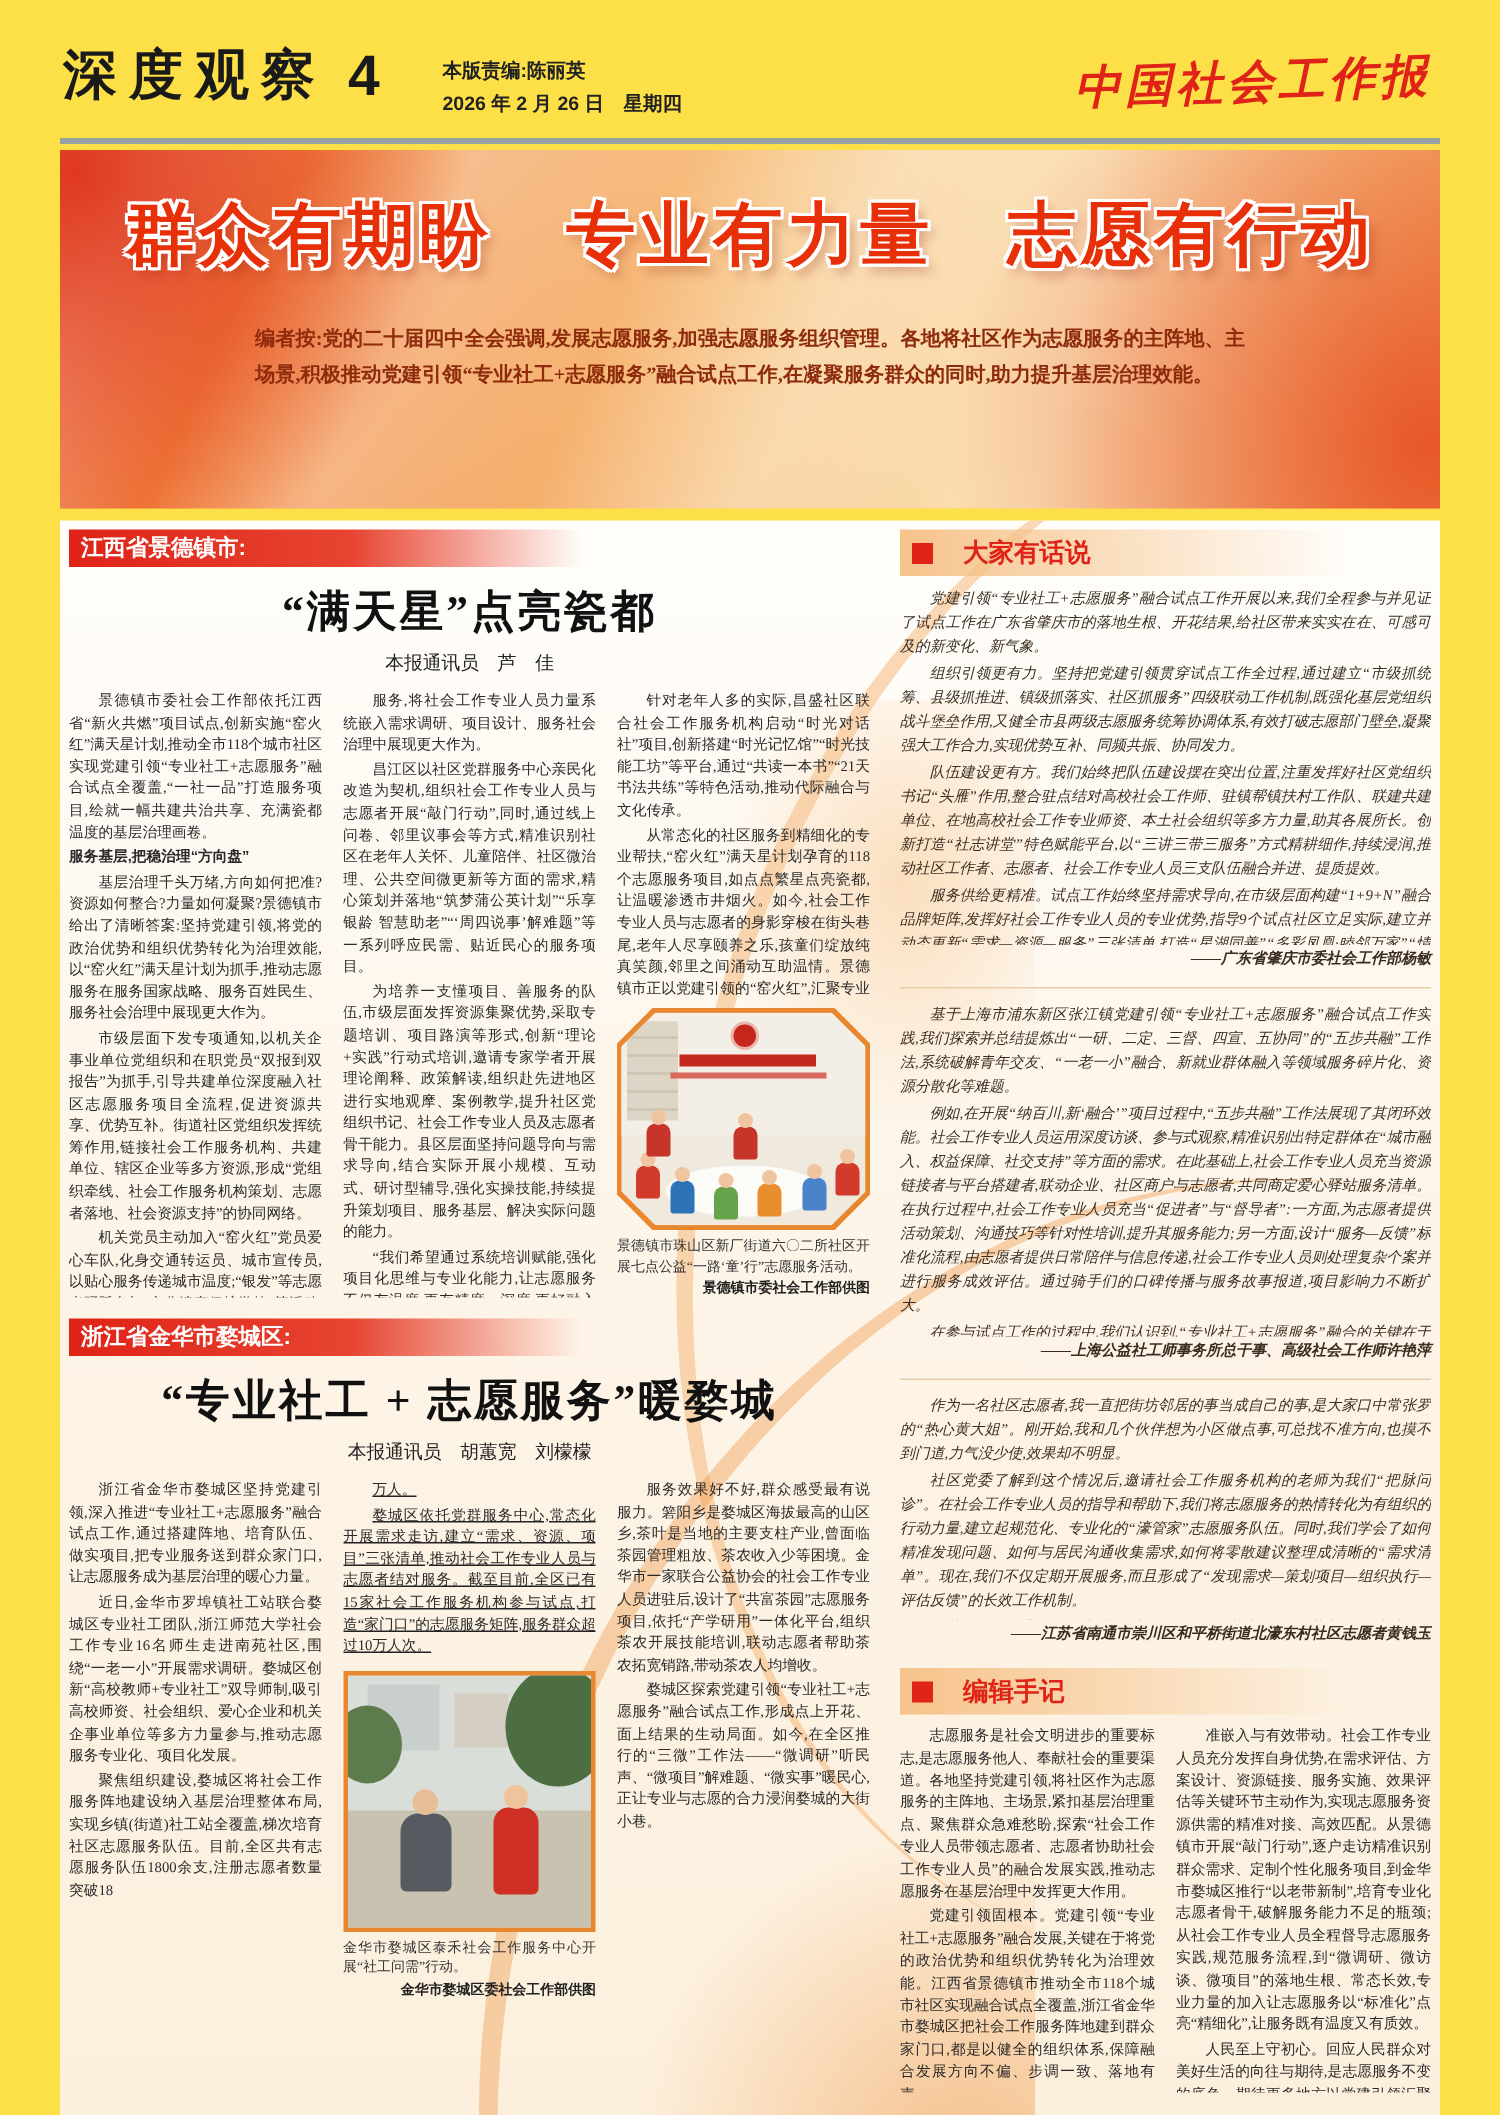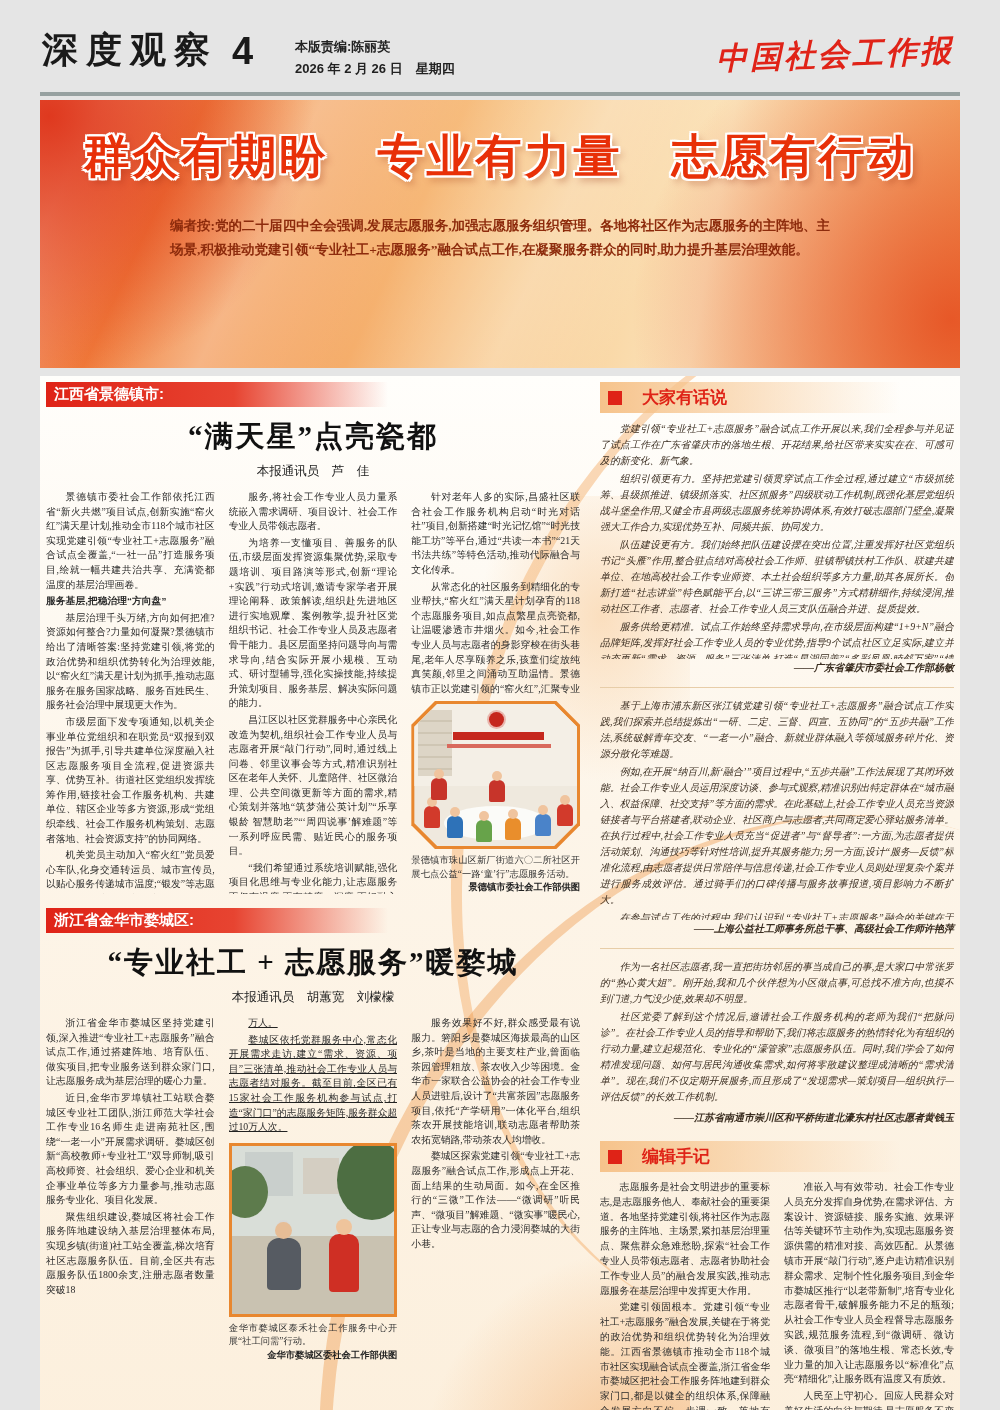"深度观察" .page { background: #e5e5e5 -> #fde047 }
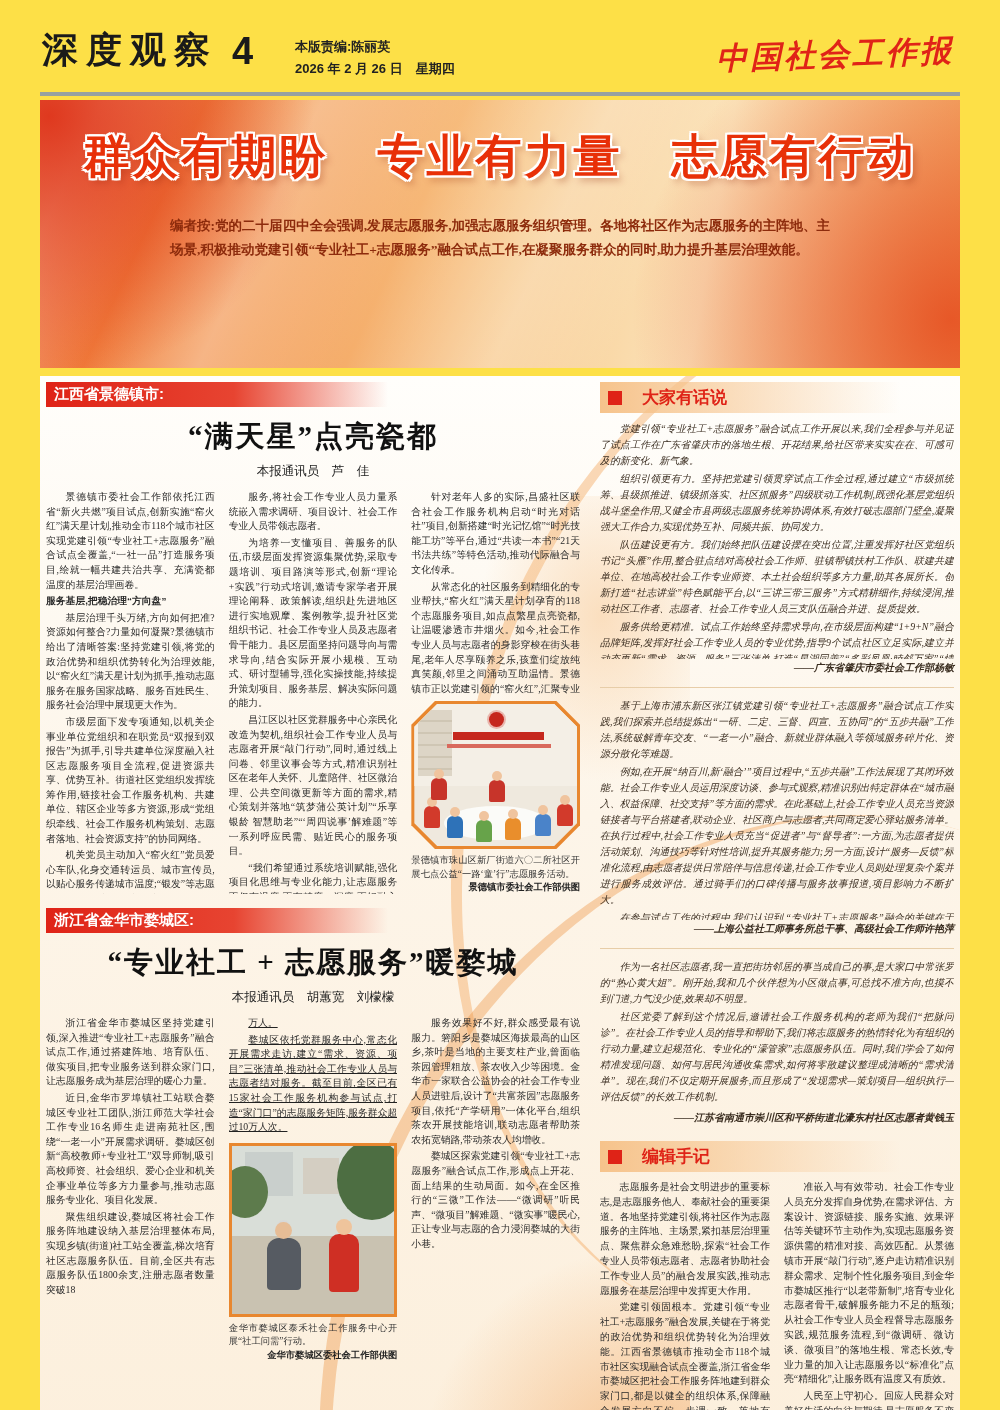"群众有期盼 专业有力量 志愿有行动" .banner { height: 268px -> 239px }
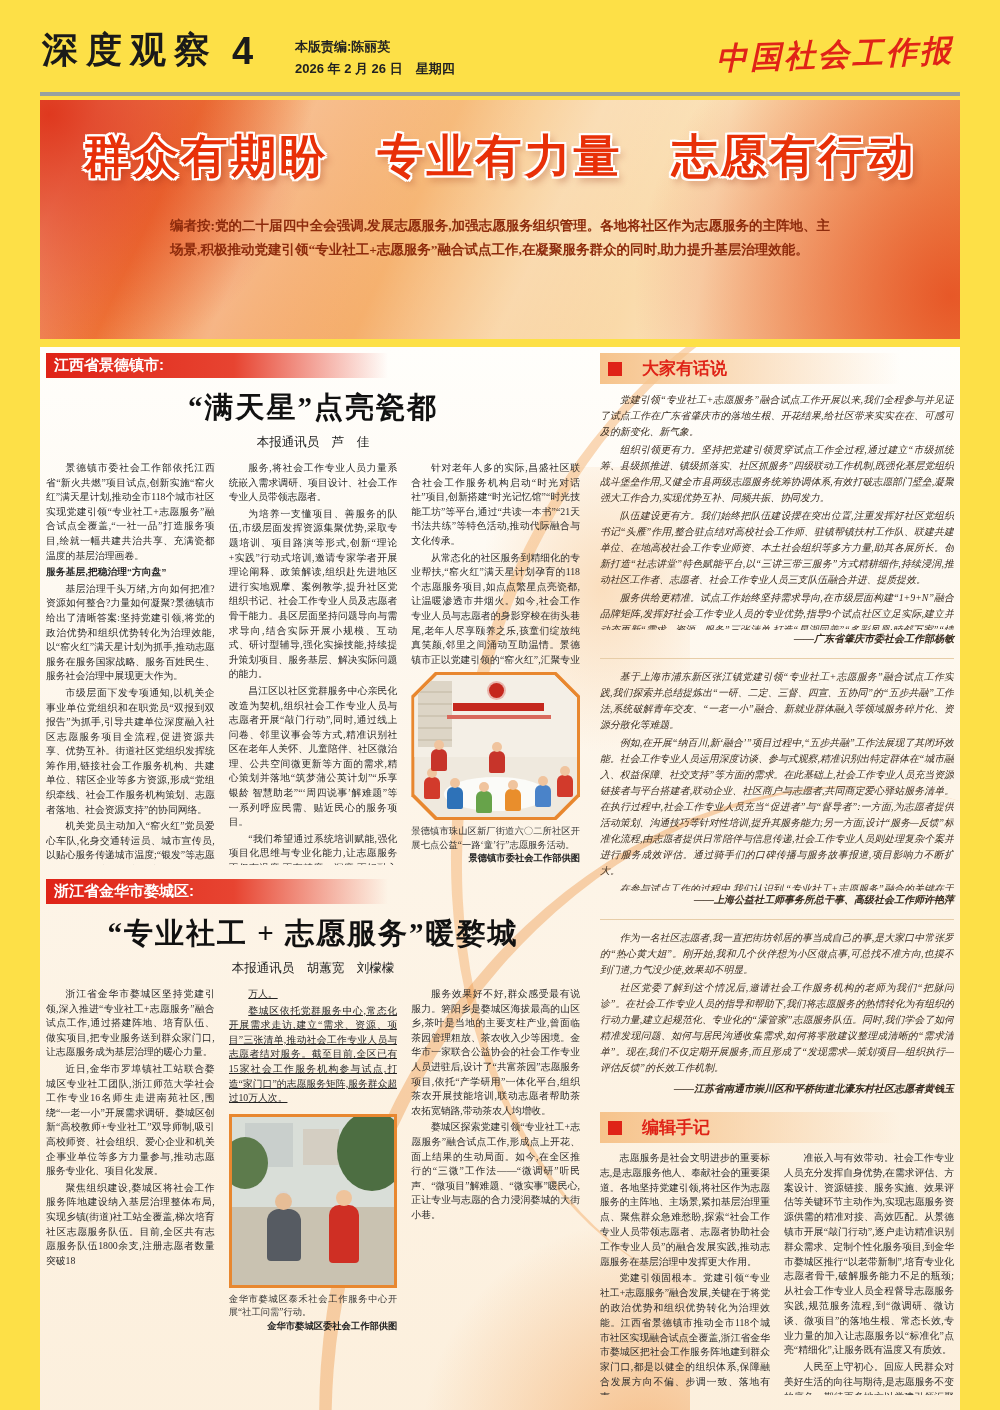"服务,将社会工作专业人员力量系统嵌入需求调研、项目设计、社会工作专业人员带领志愿" p { text: 社会工作专业人员带领志愿者 -> 服务社会治理中展现更大作为 }
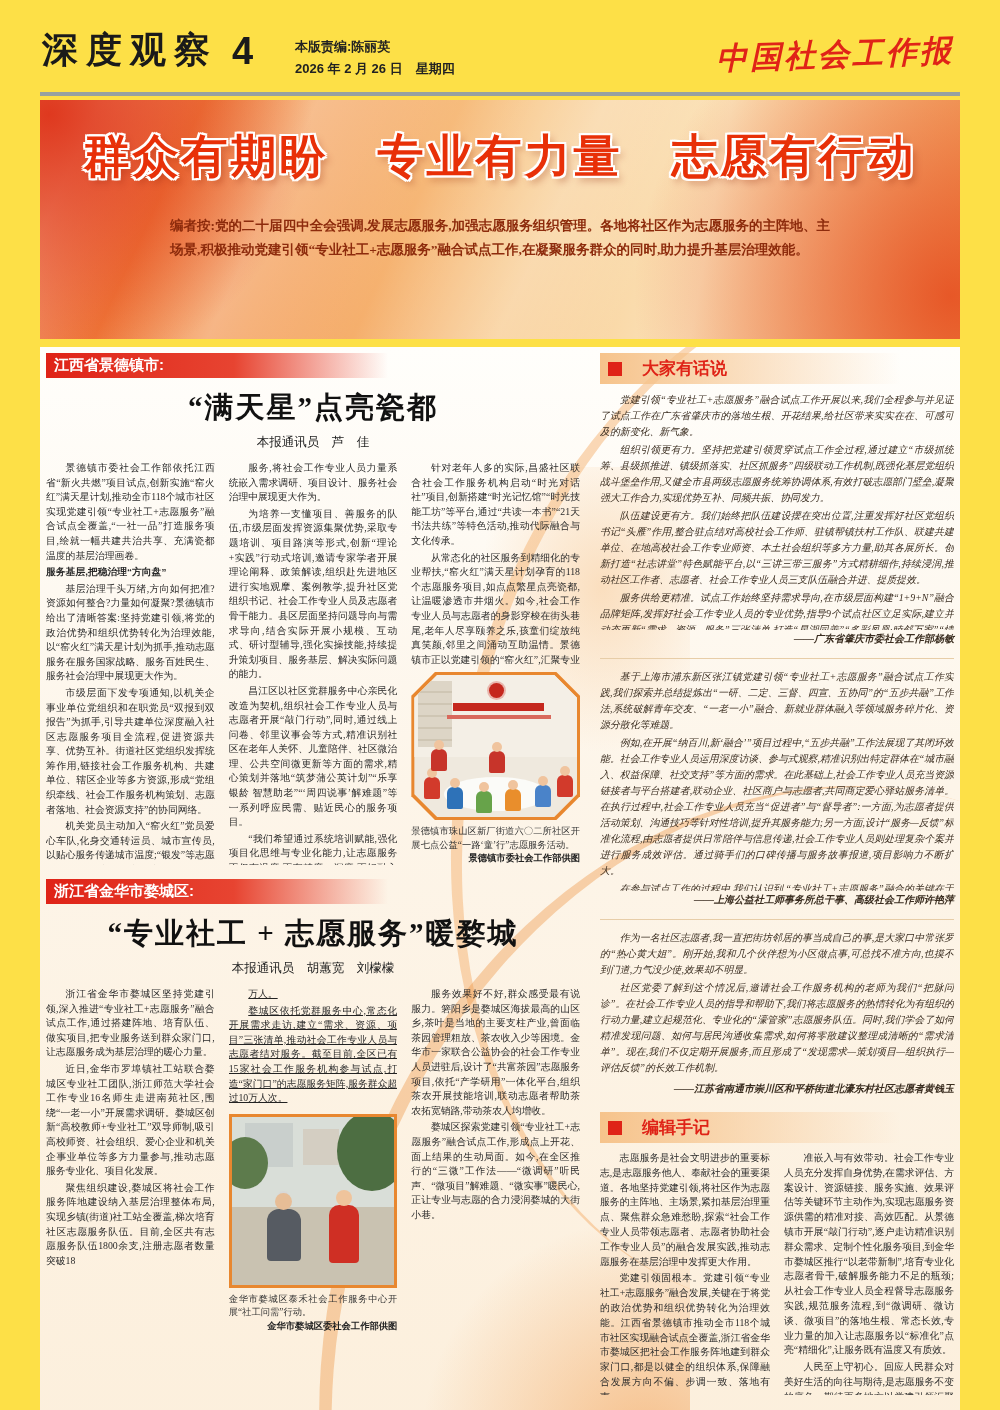"为培养一支懂项目、善服务的队伍,市级层面发挥资源集聚优势,采取专题培训、项目路演" p { order: before "昌江区以社区党群服务中心亲民化改造为契机,组织社会工作专业人员与志愿者开展“敲门" -> after "昌江区以社区党群服务中心亲民化改造为契机,组织社会工作专业人员与志愿者开展“敲门" }
